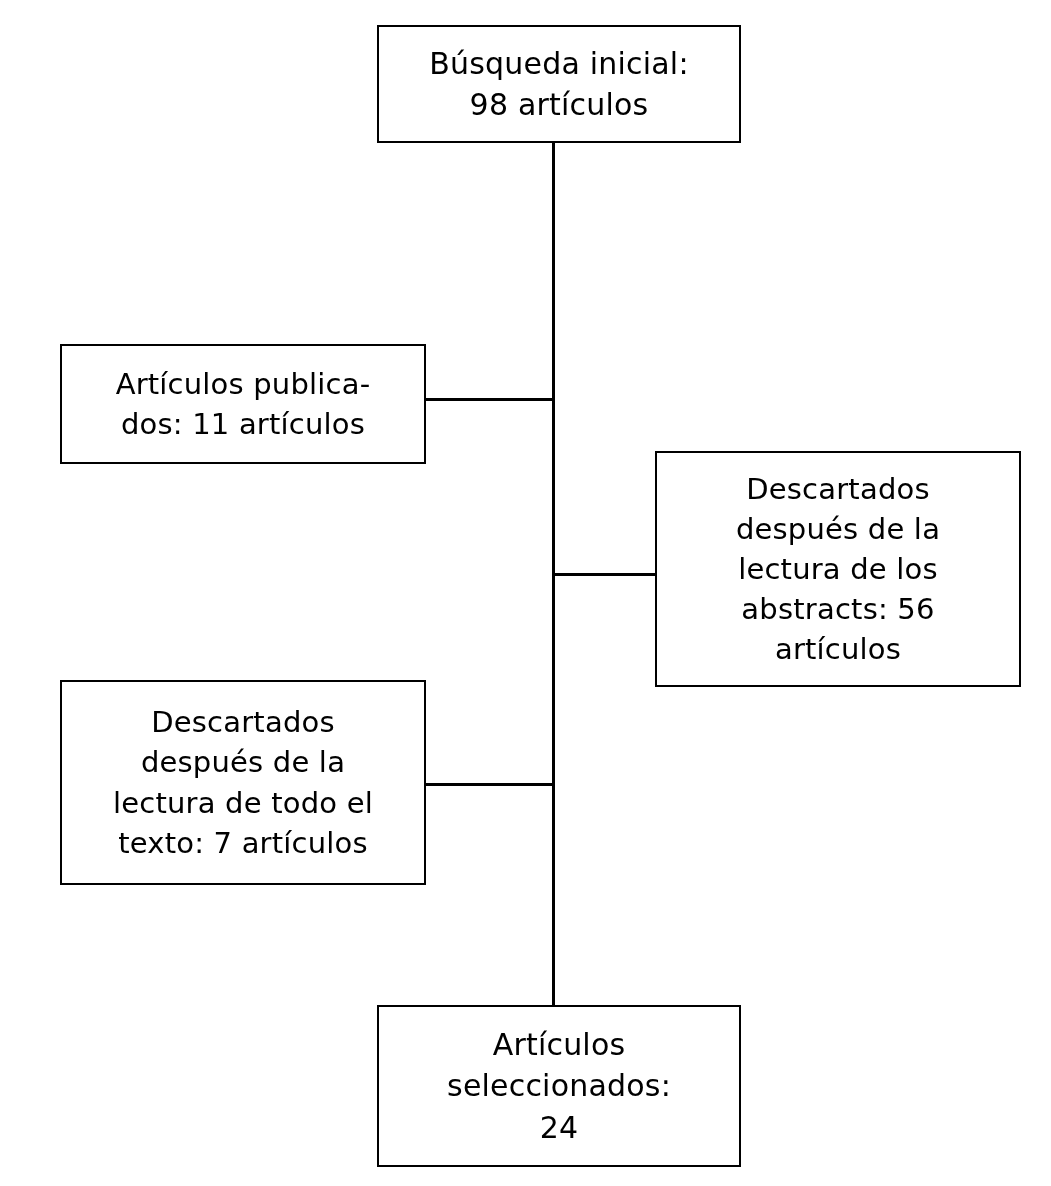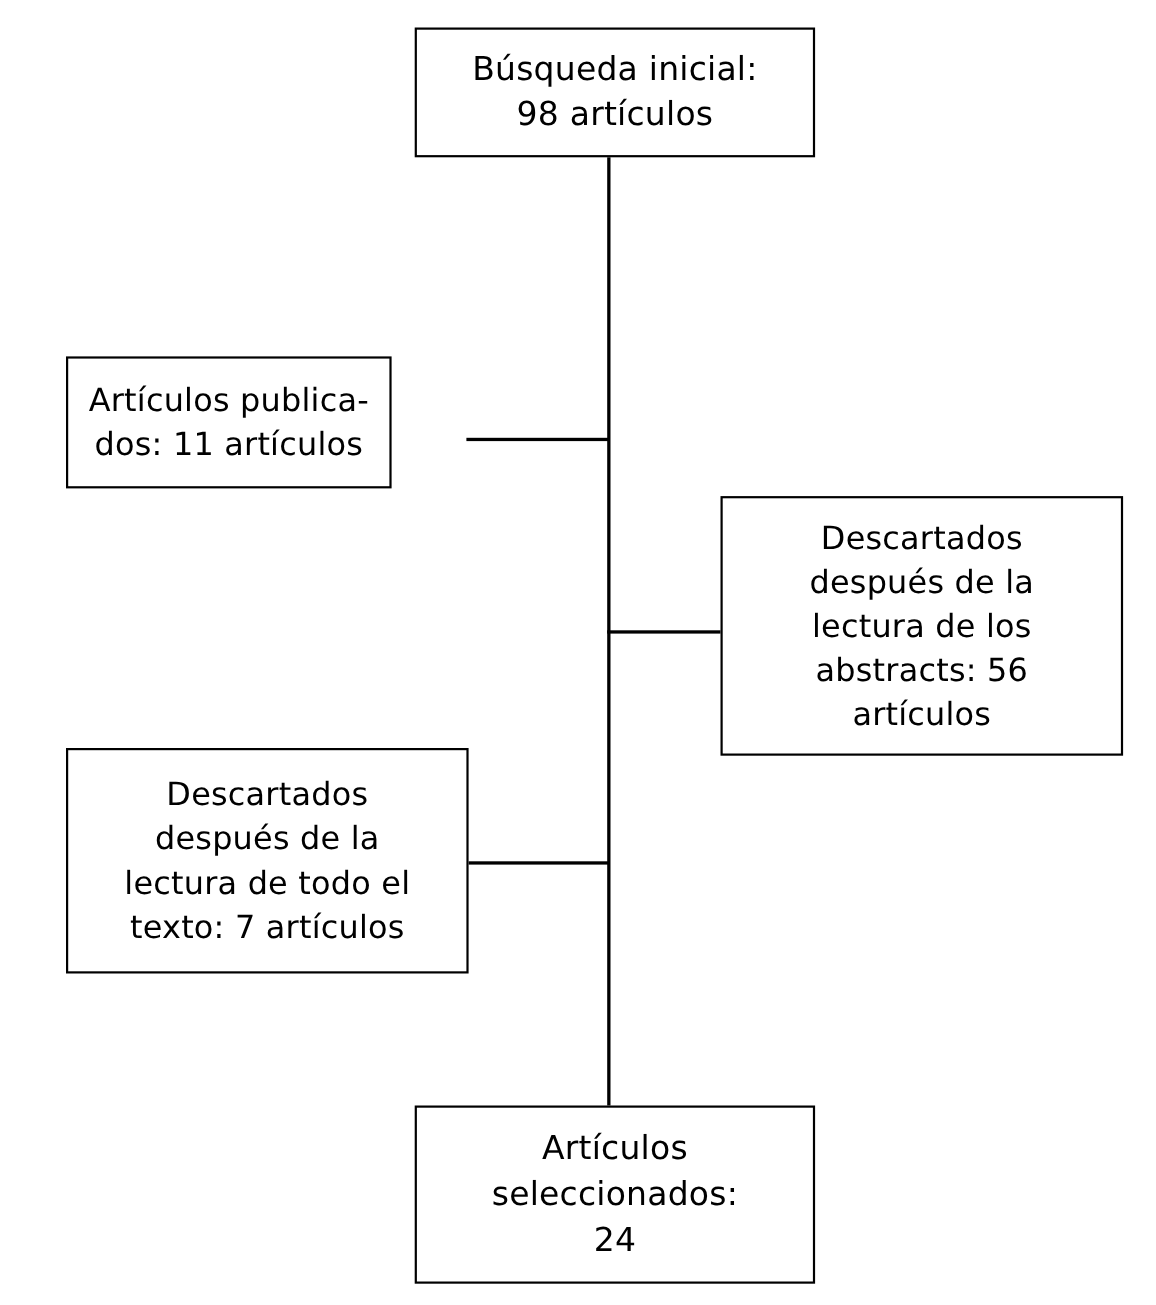"Artículos publica-" #node-published-articles { top: 324px -> 344px; width: 296px -> 366px }
